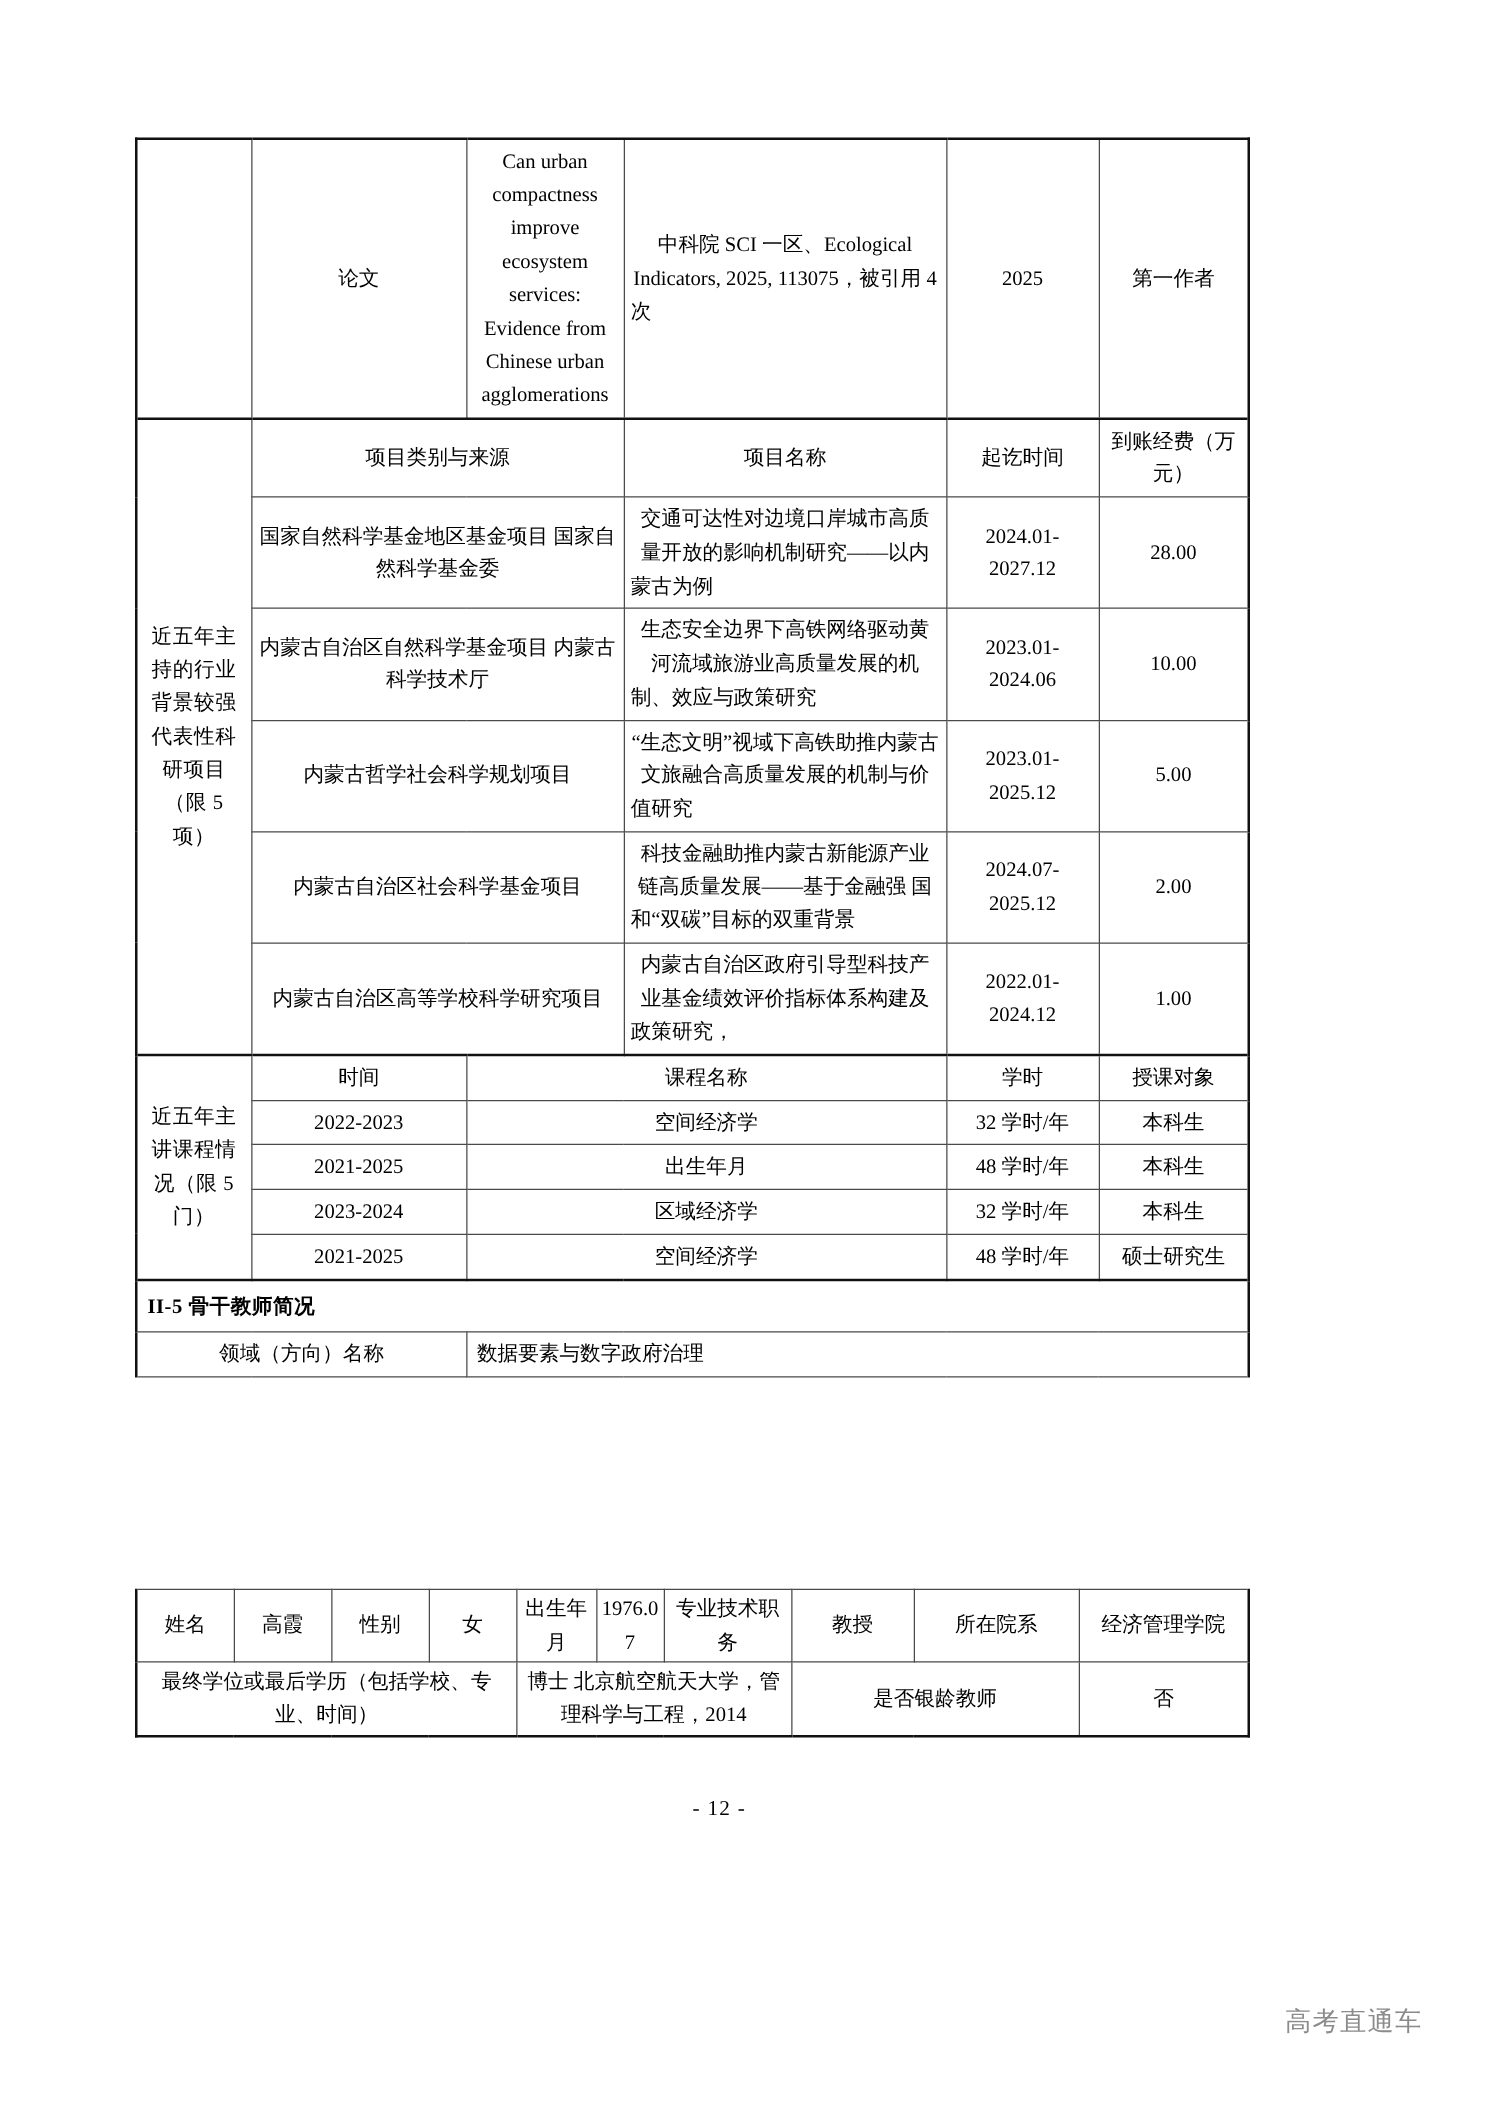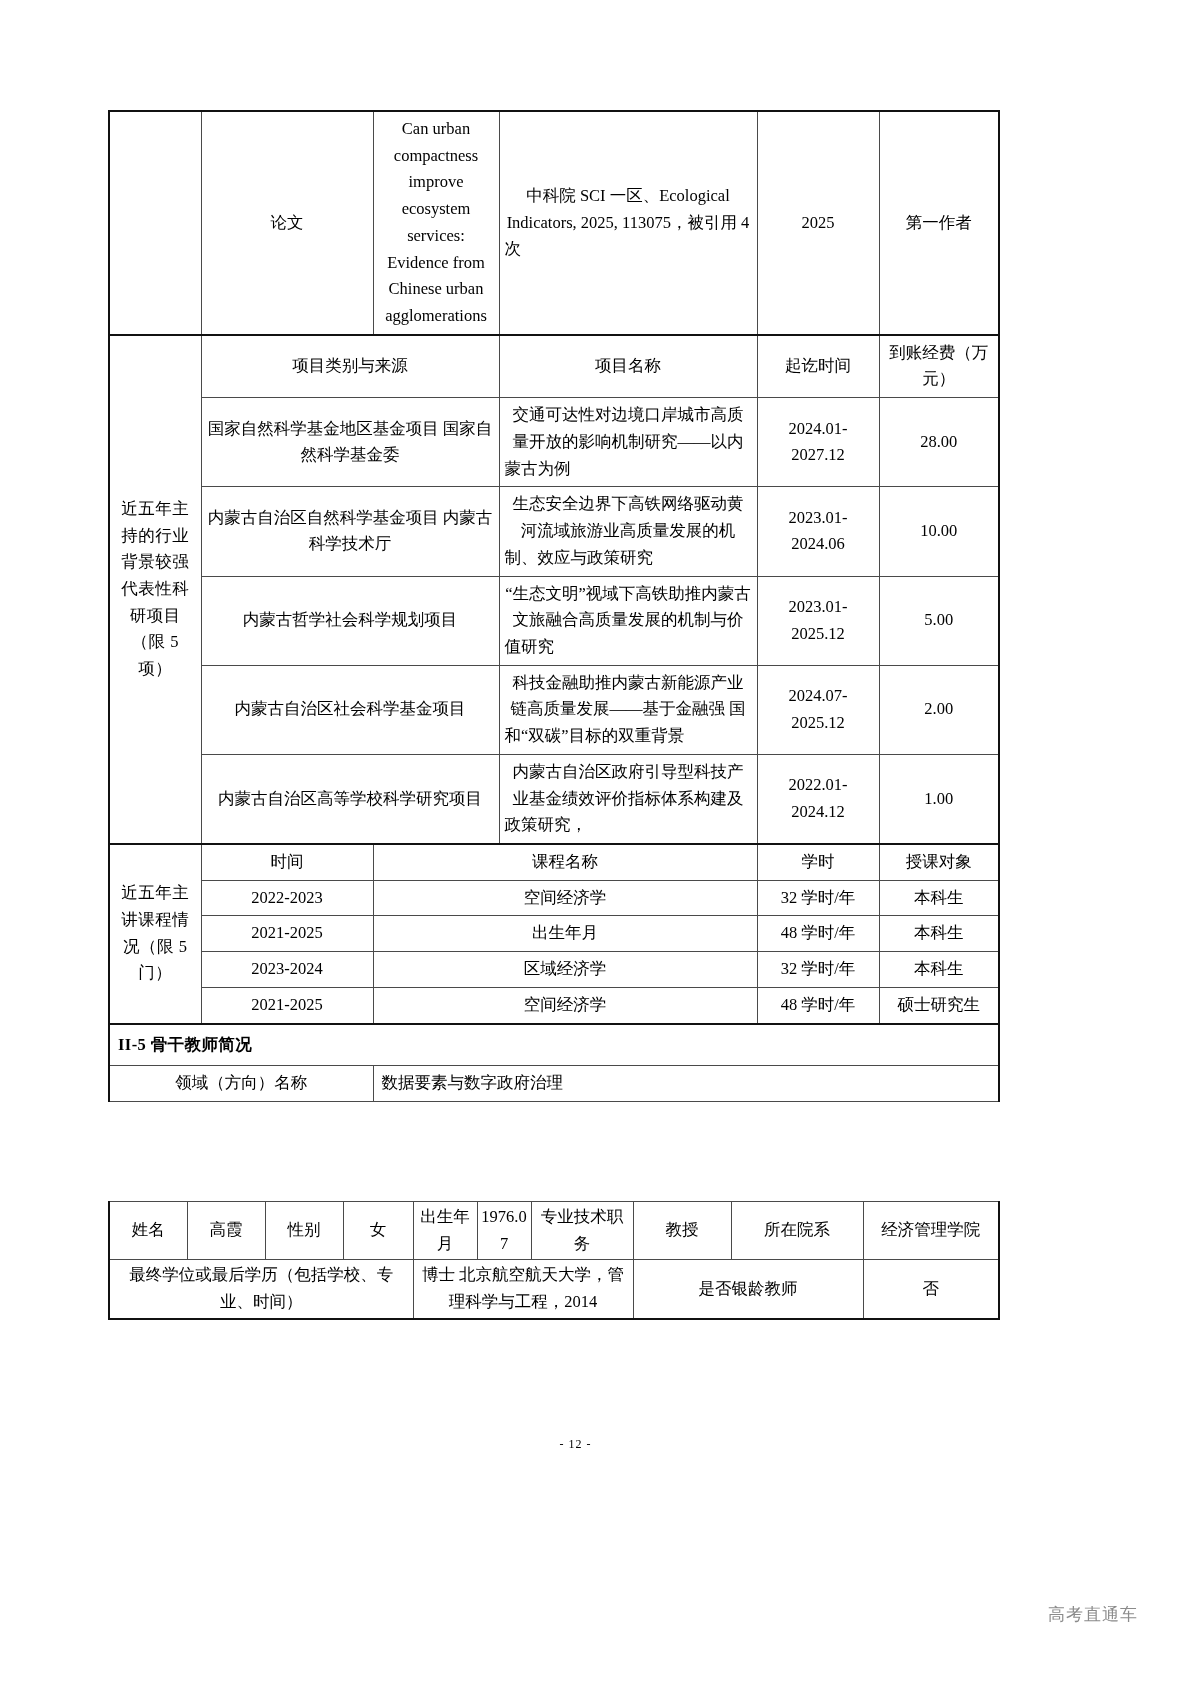"姓名" table.doc-table { top: 1201px -> 1271px }
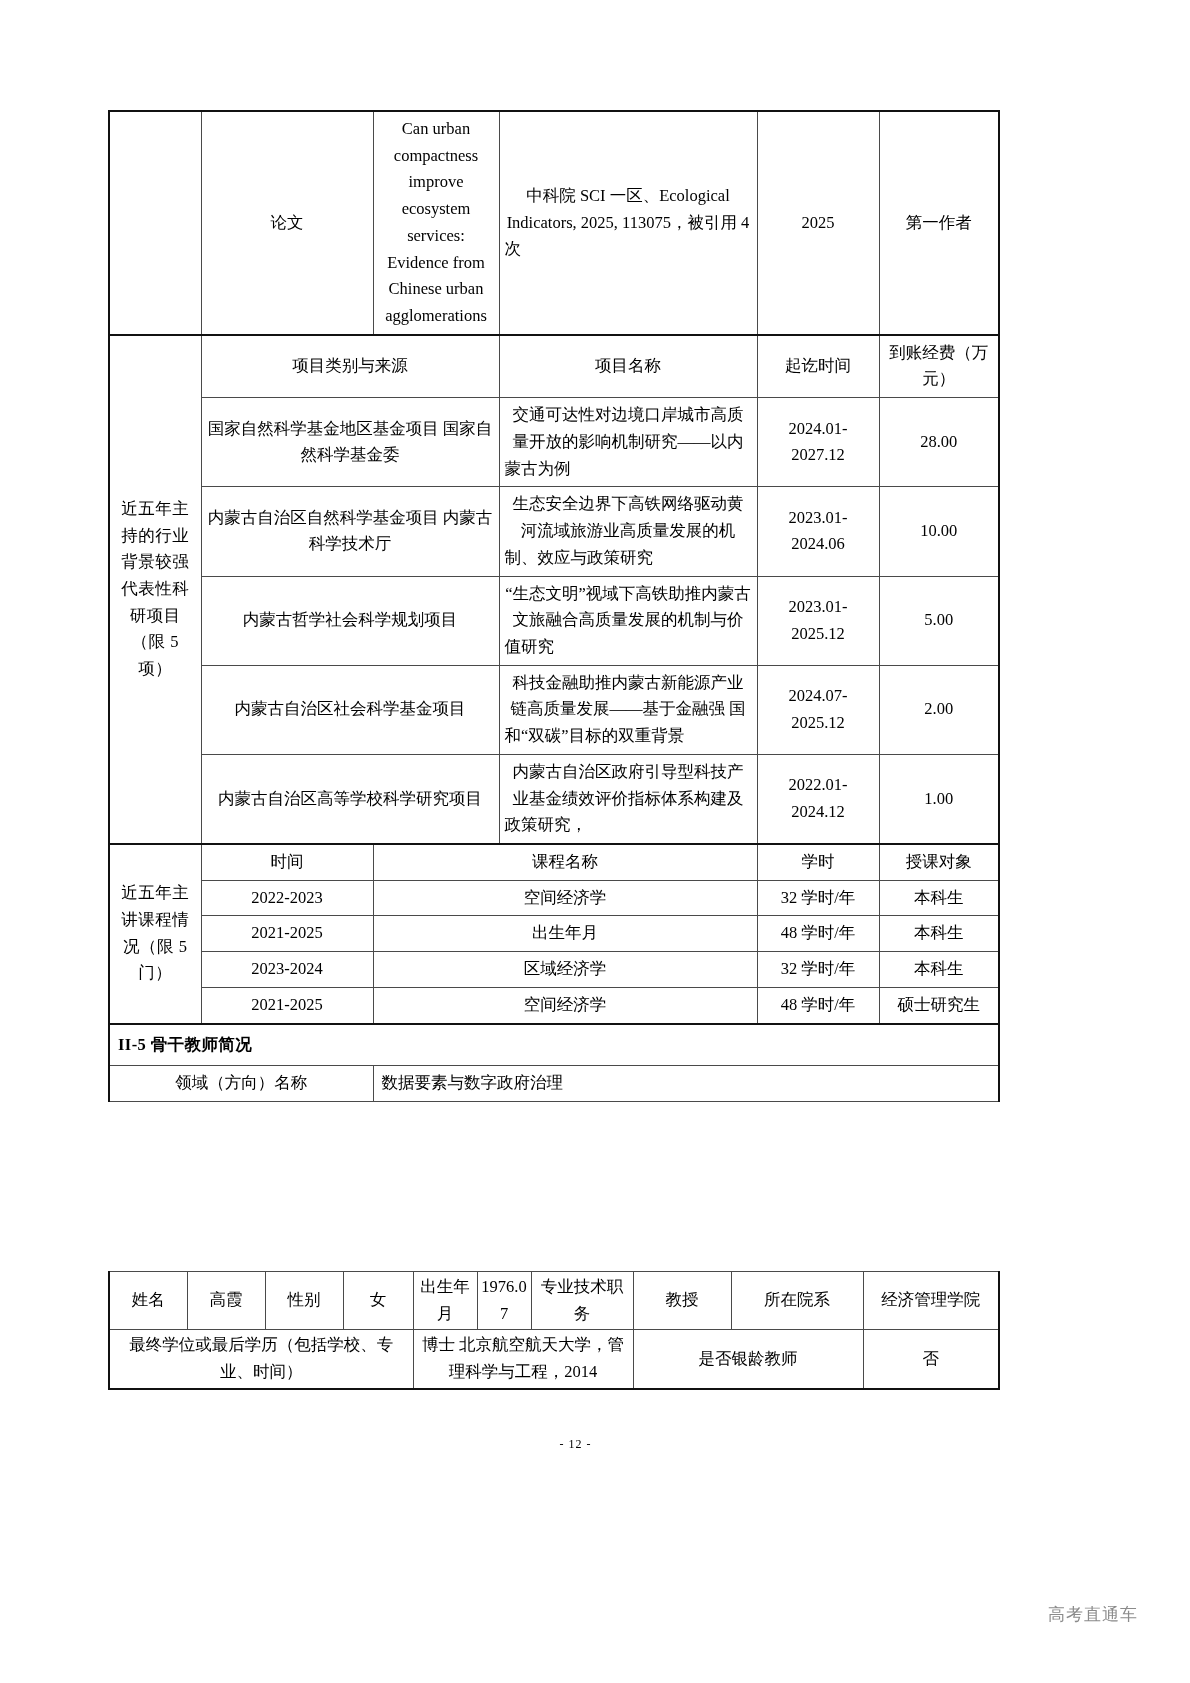"- 12 -" .pagenum { font-size: 12px -> 17px }
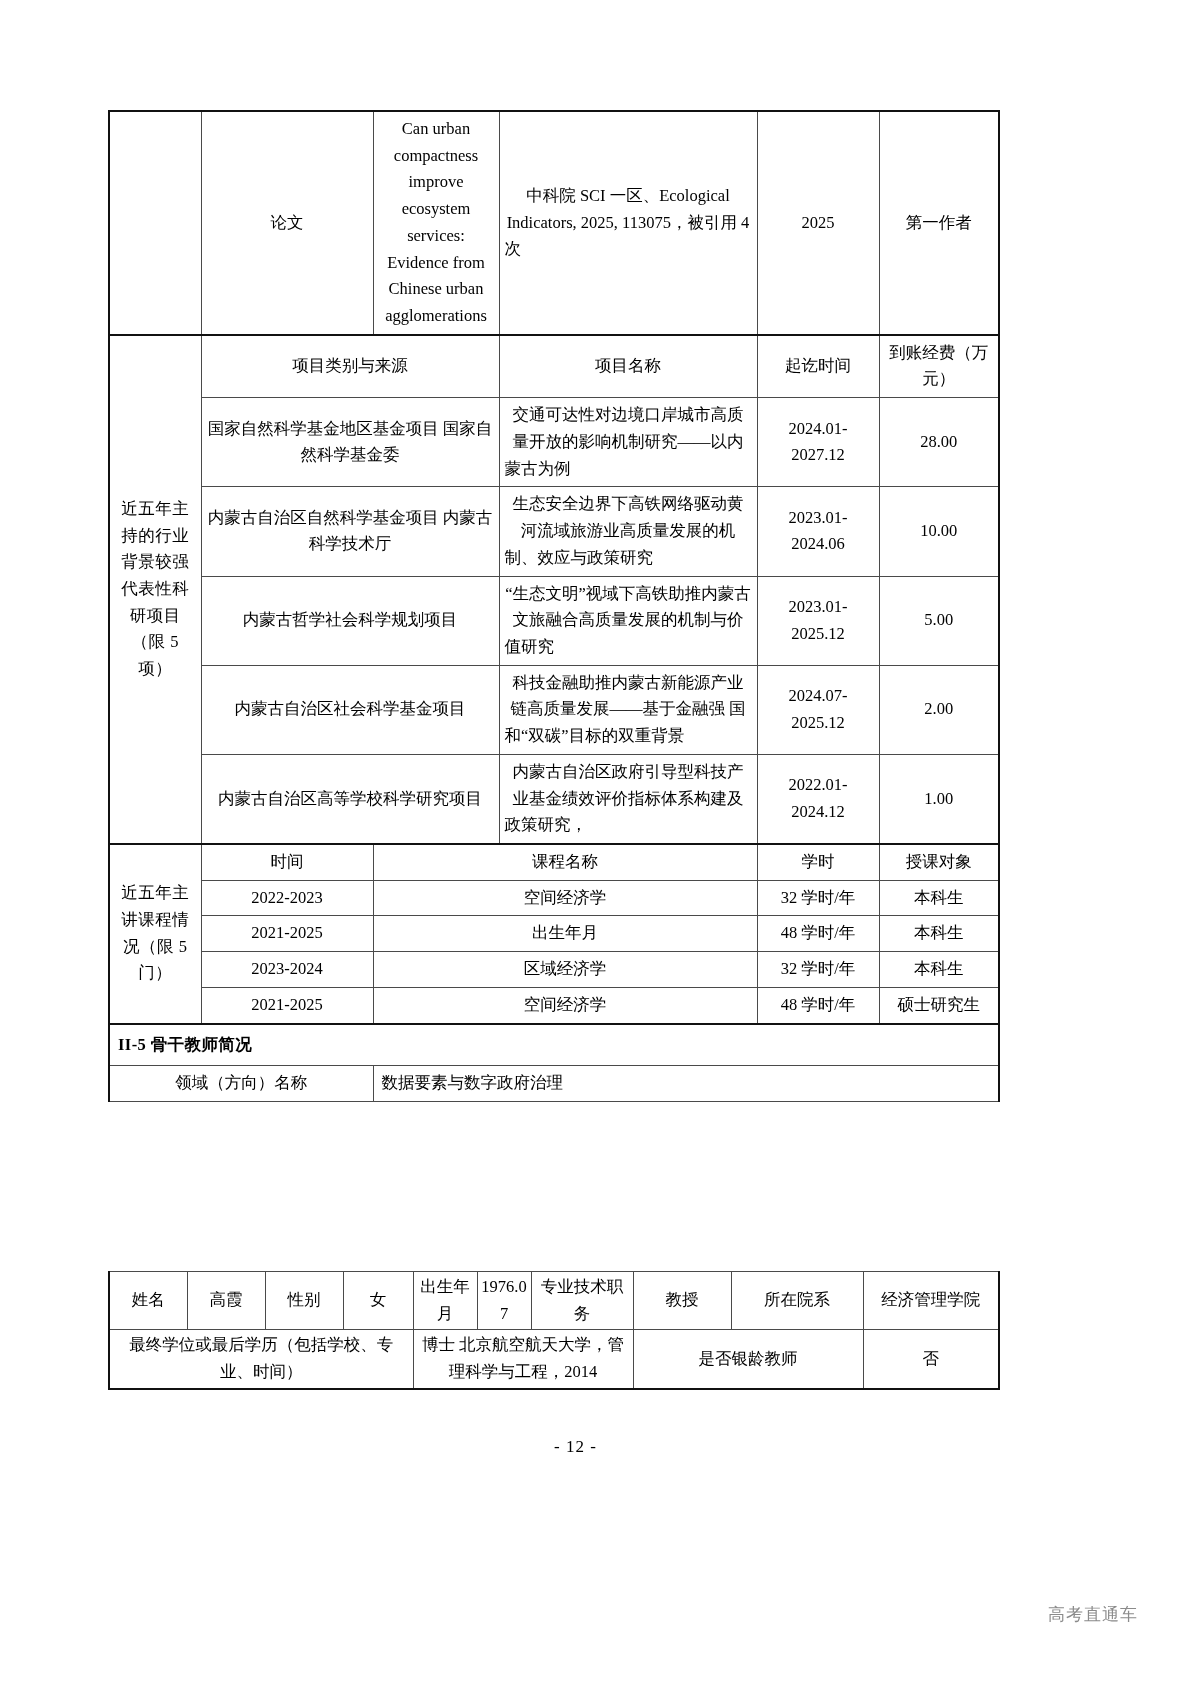"高考直通车" .watermark { font-size: 17px -> 21px }
